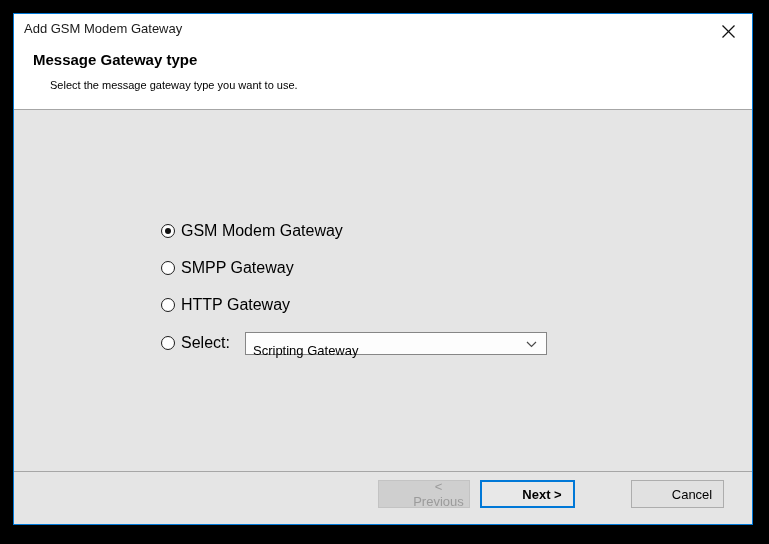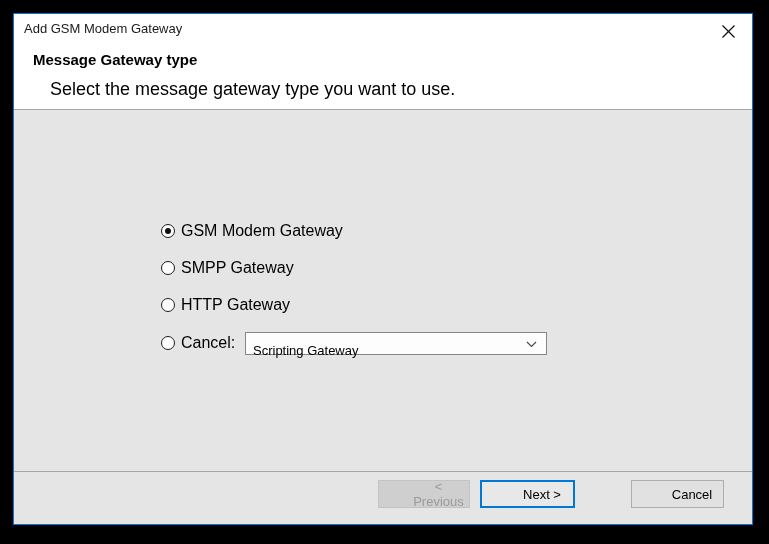"Select the message gateway type" .step-subtitle { font-size: 18px -> 11px }
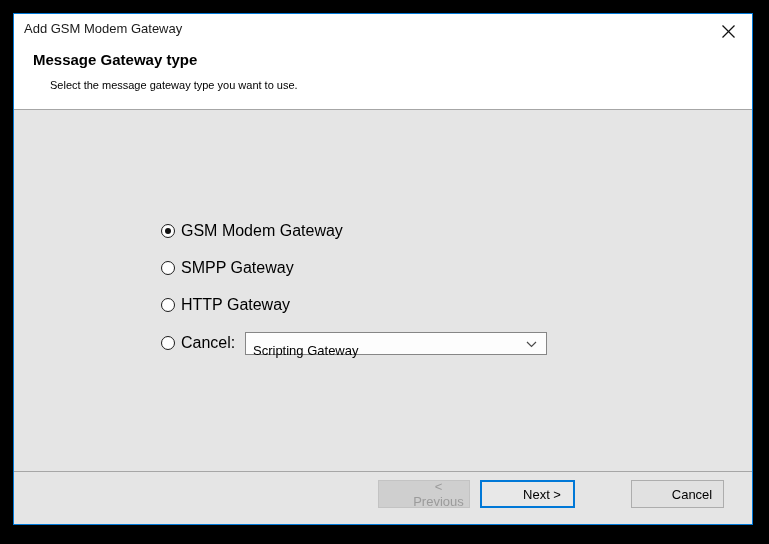"Cancel:" span.option-label { text: Cancel -> Select }
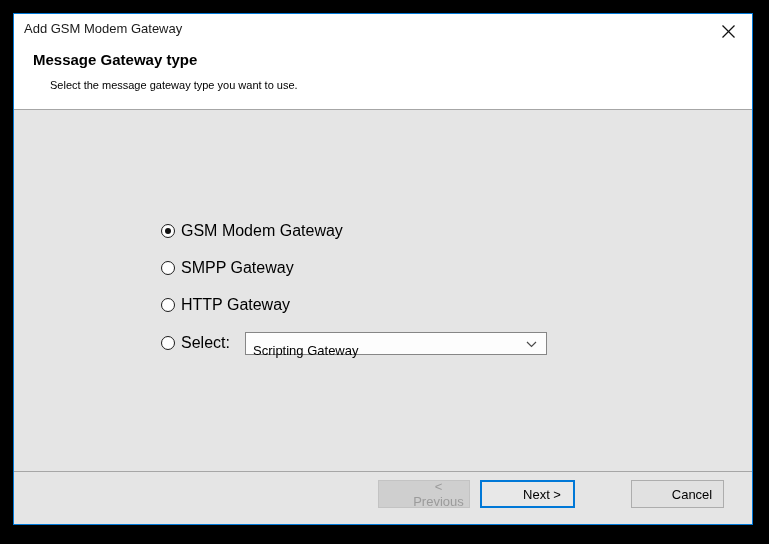"Next >" .btn-next { font-weight: none -> bold }
